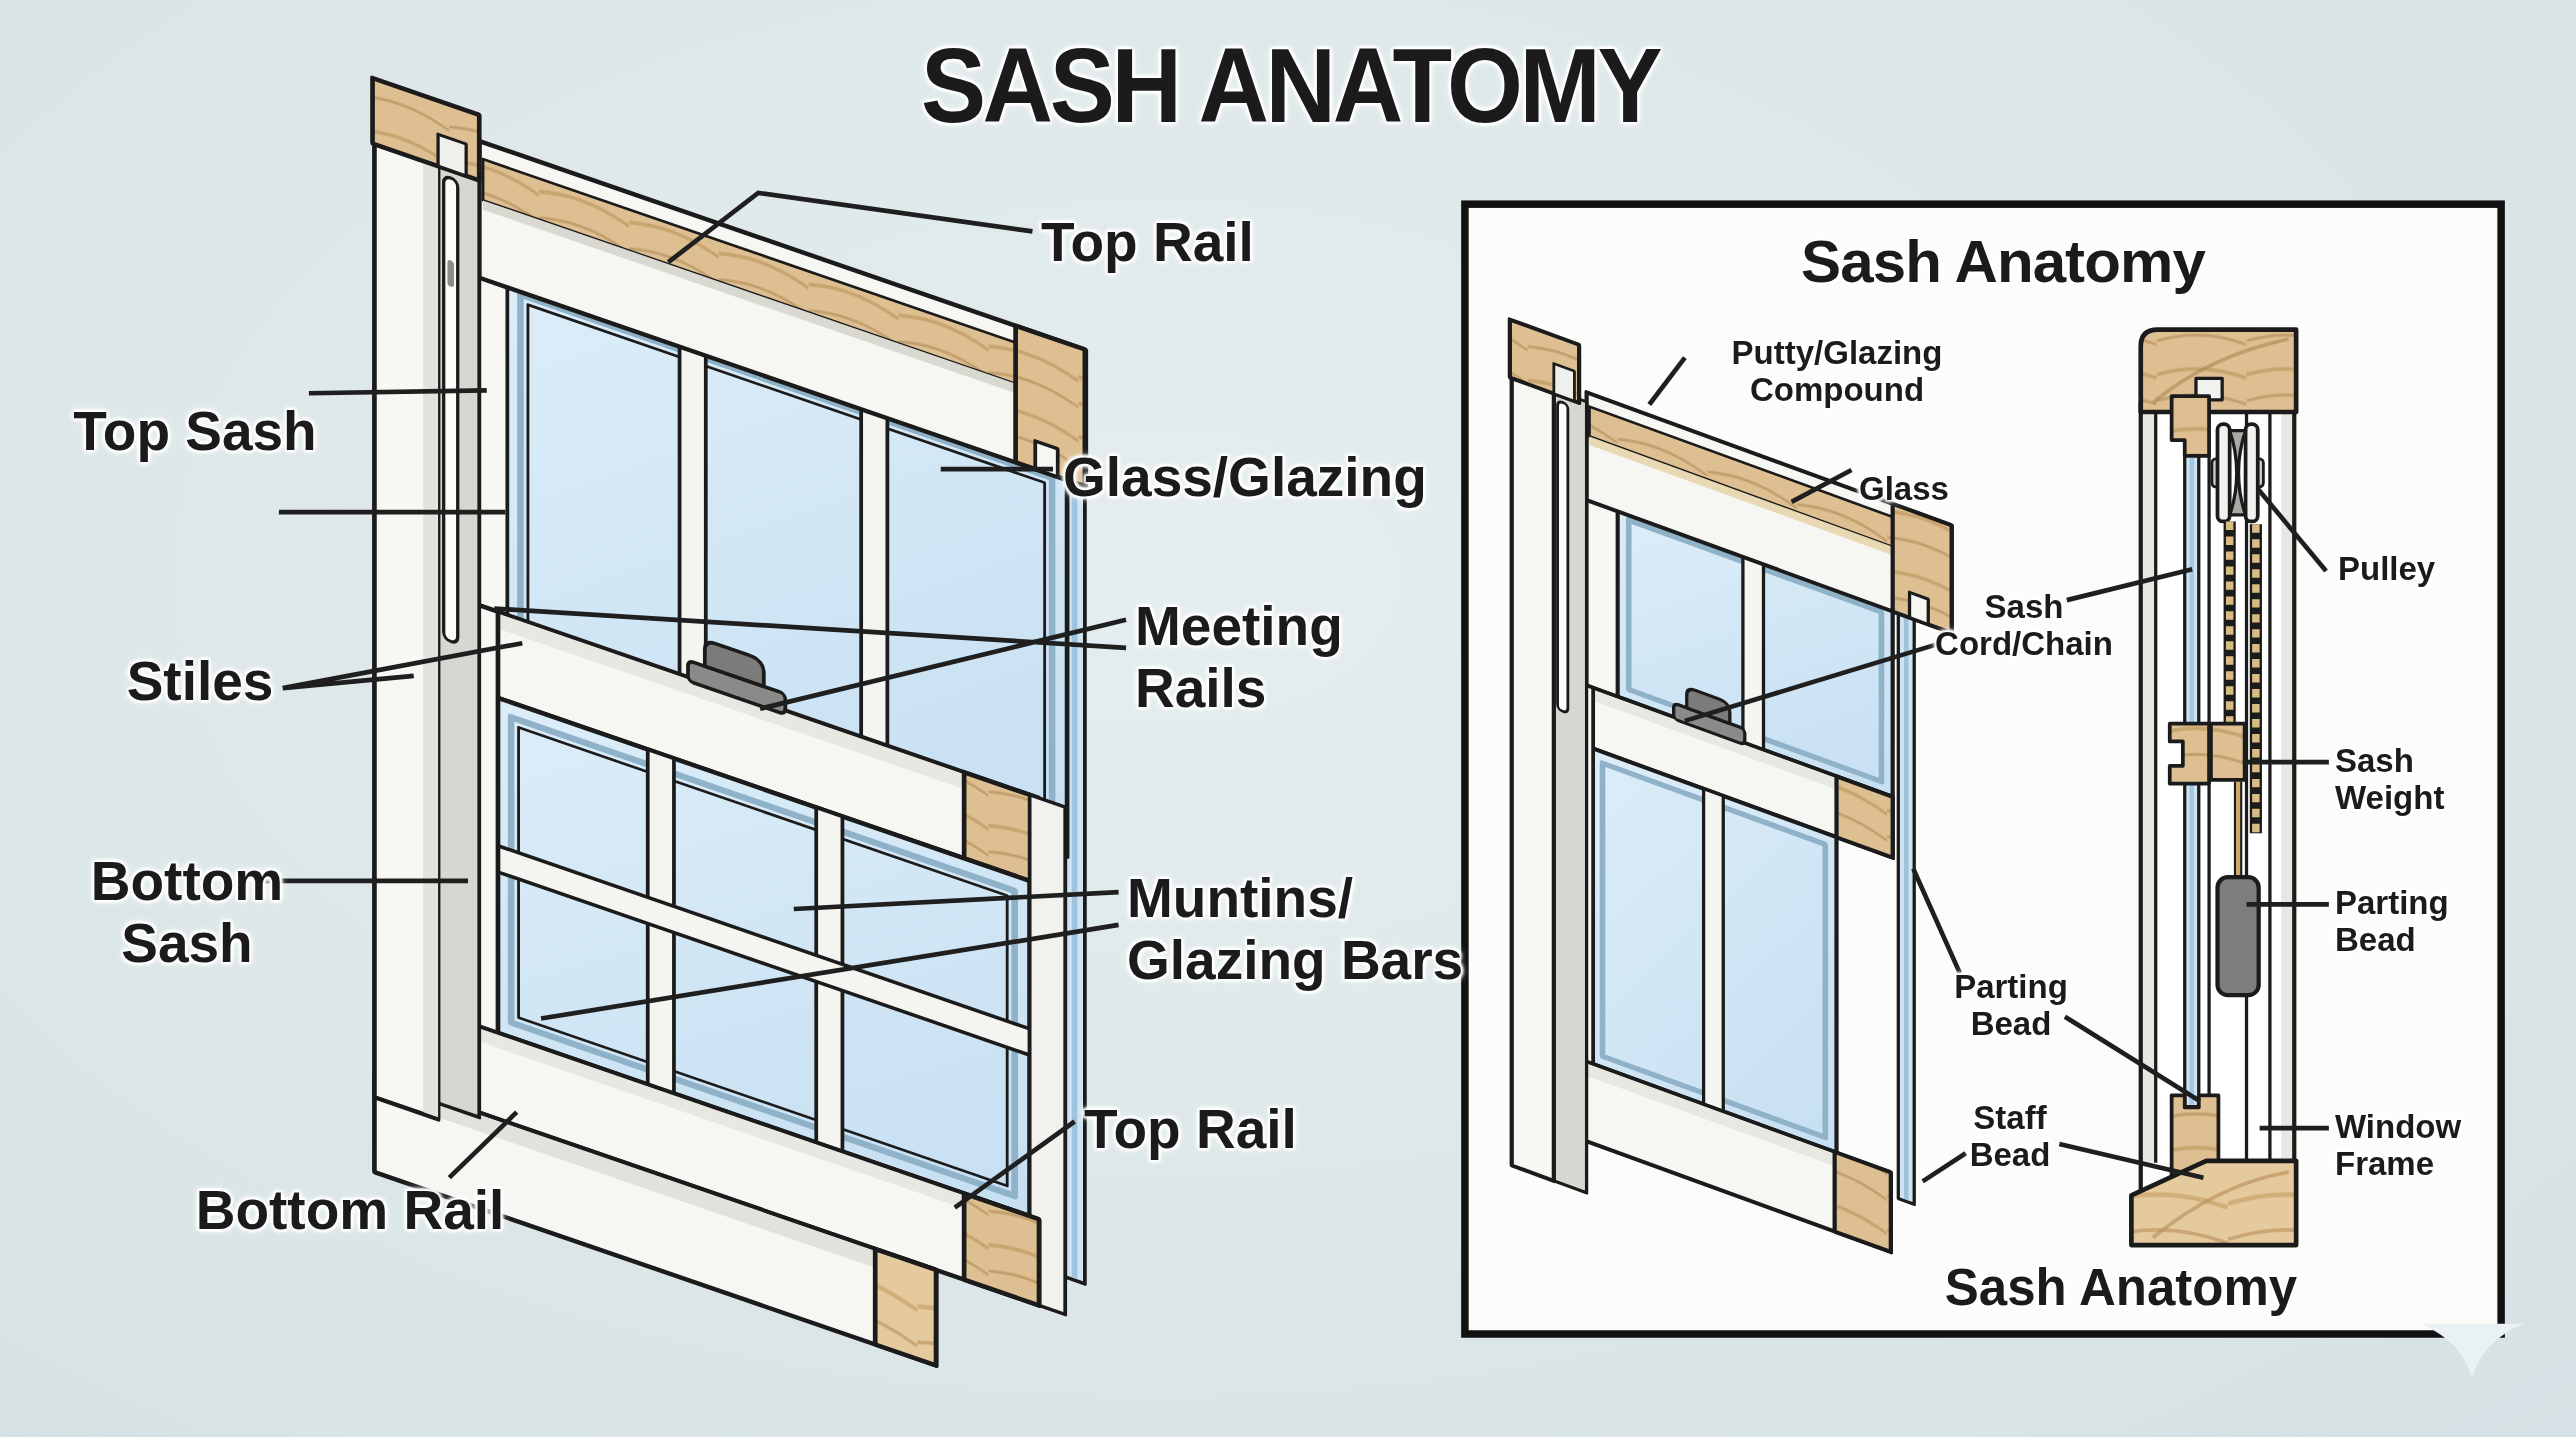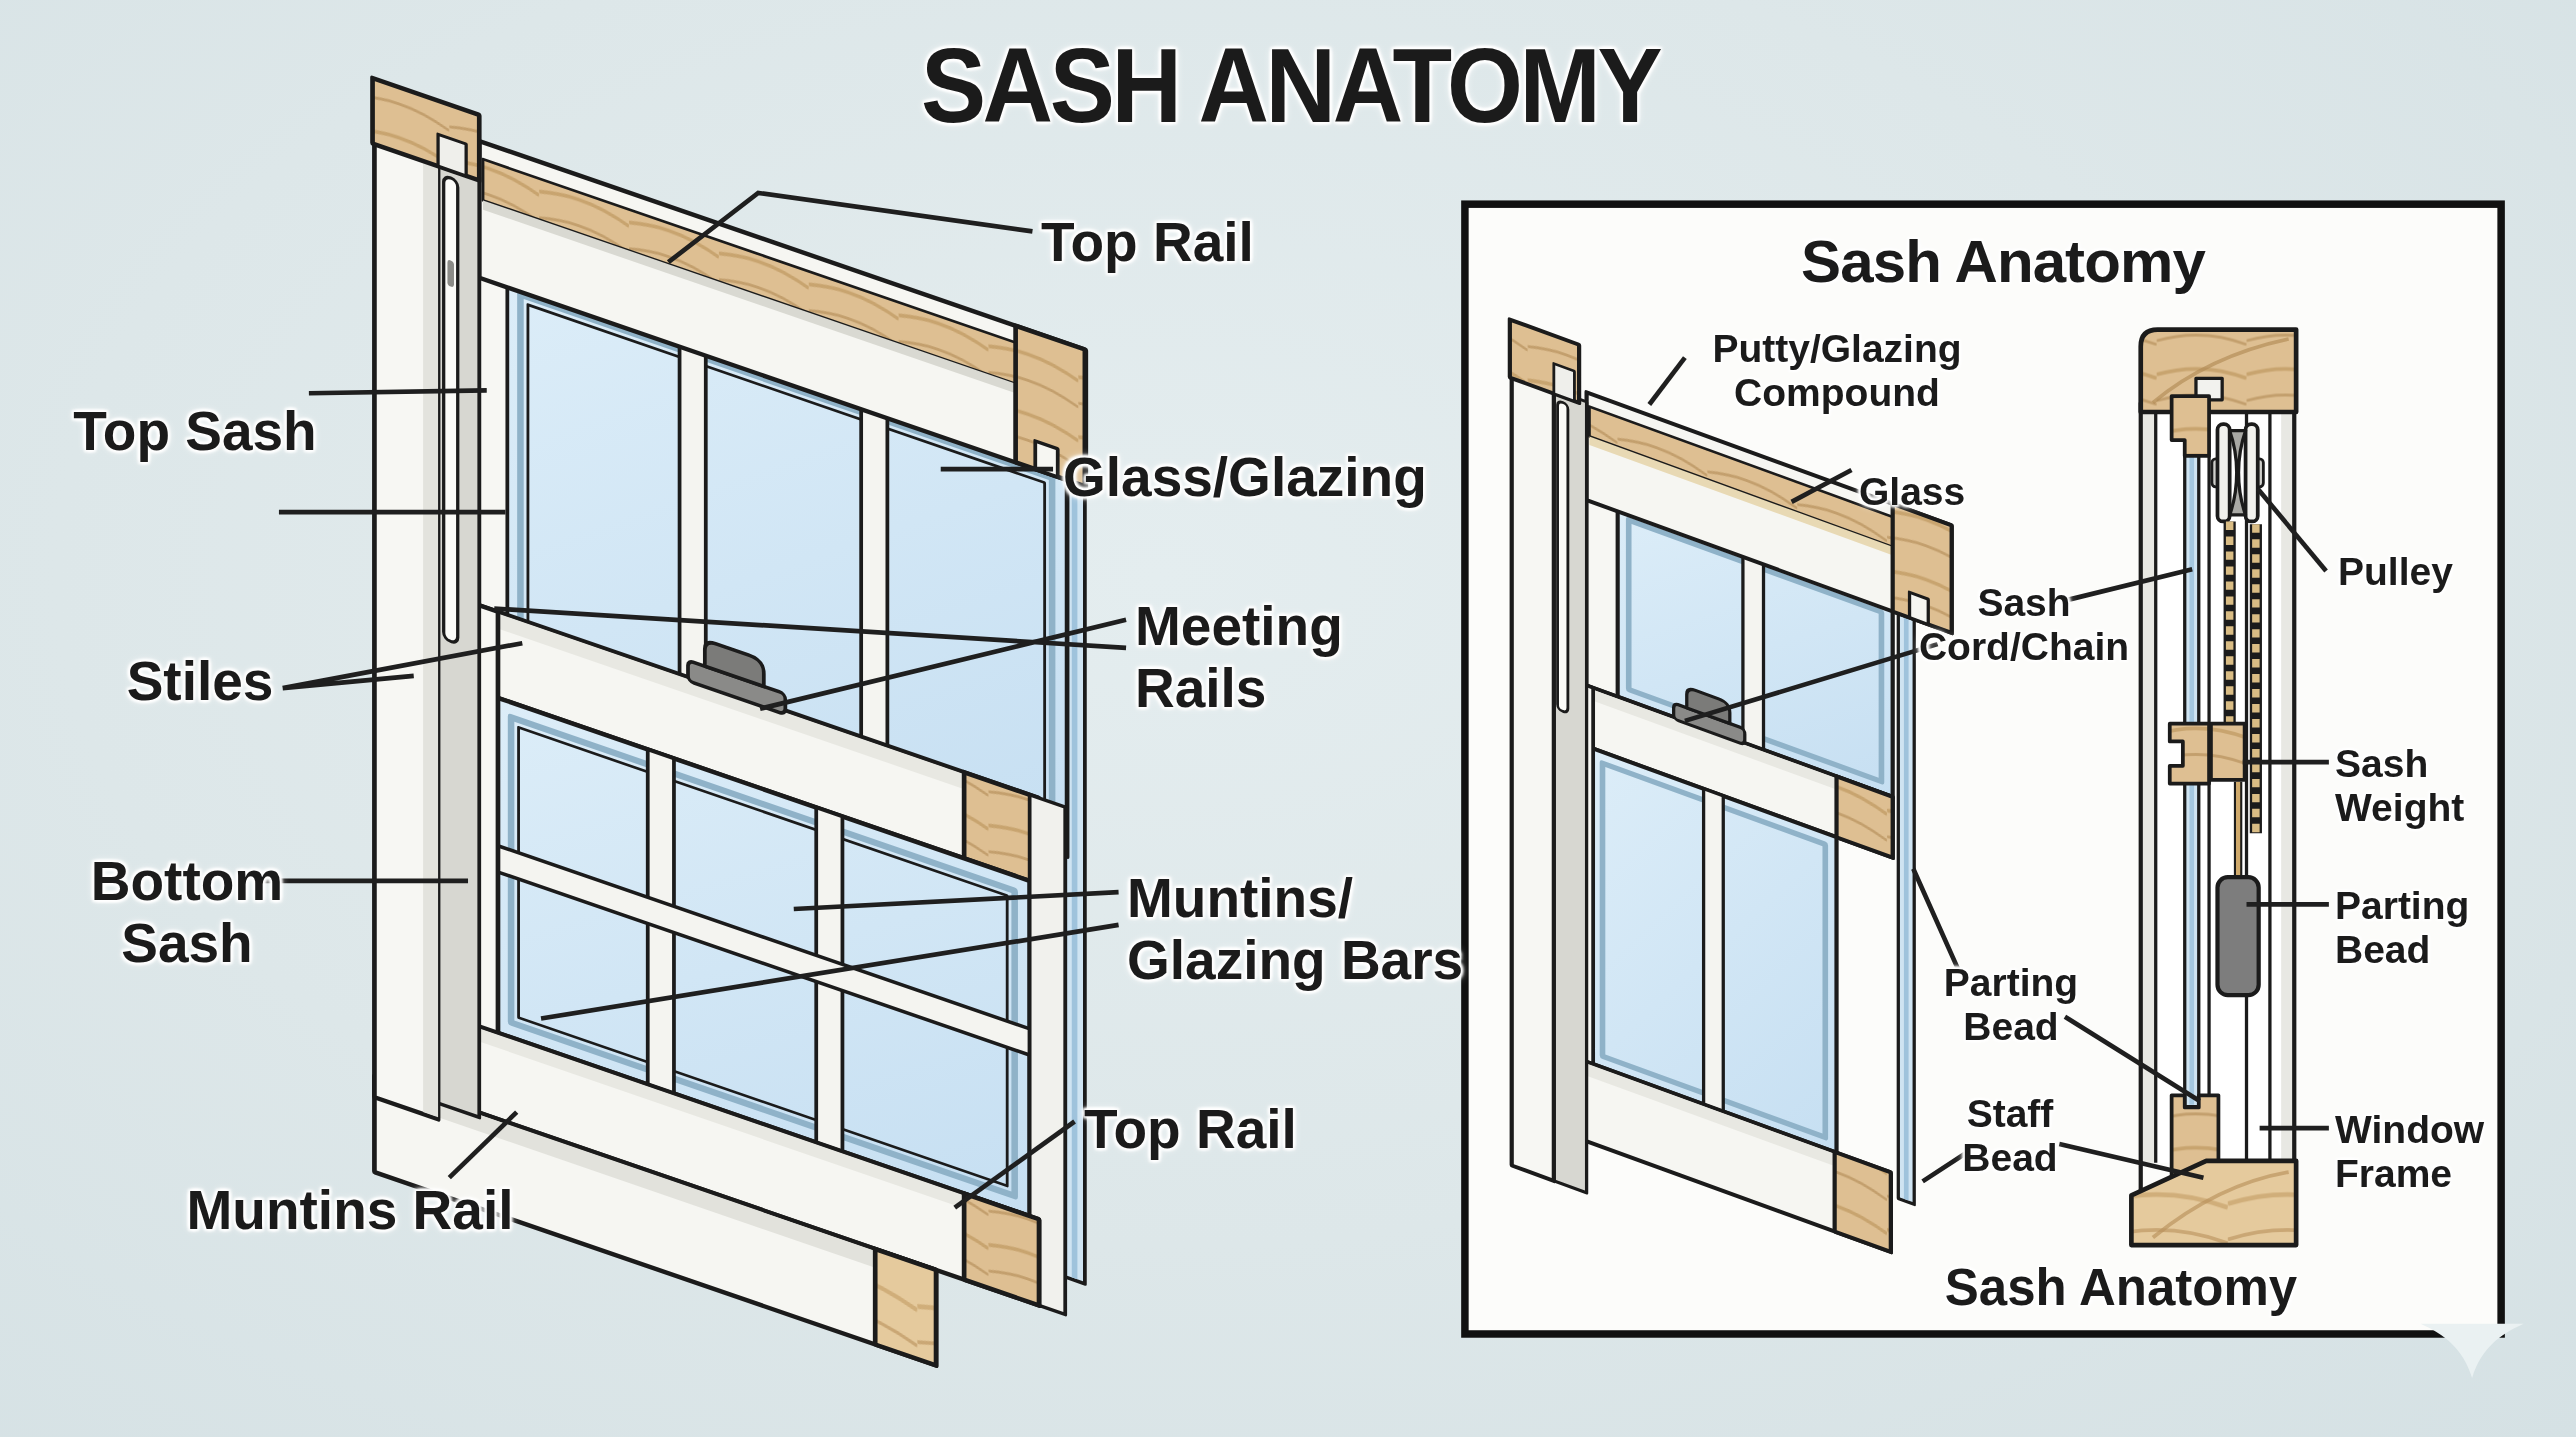"Putty/Glazing" .inset-lbl { font-size: 39px -> 33px }
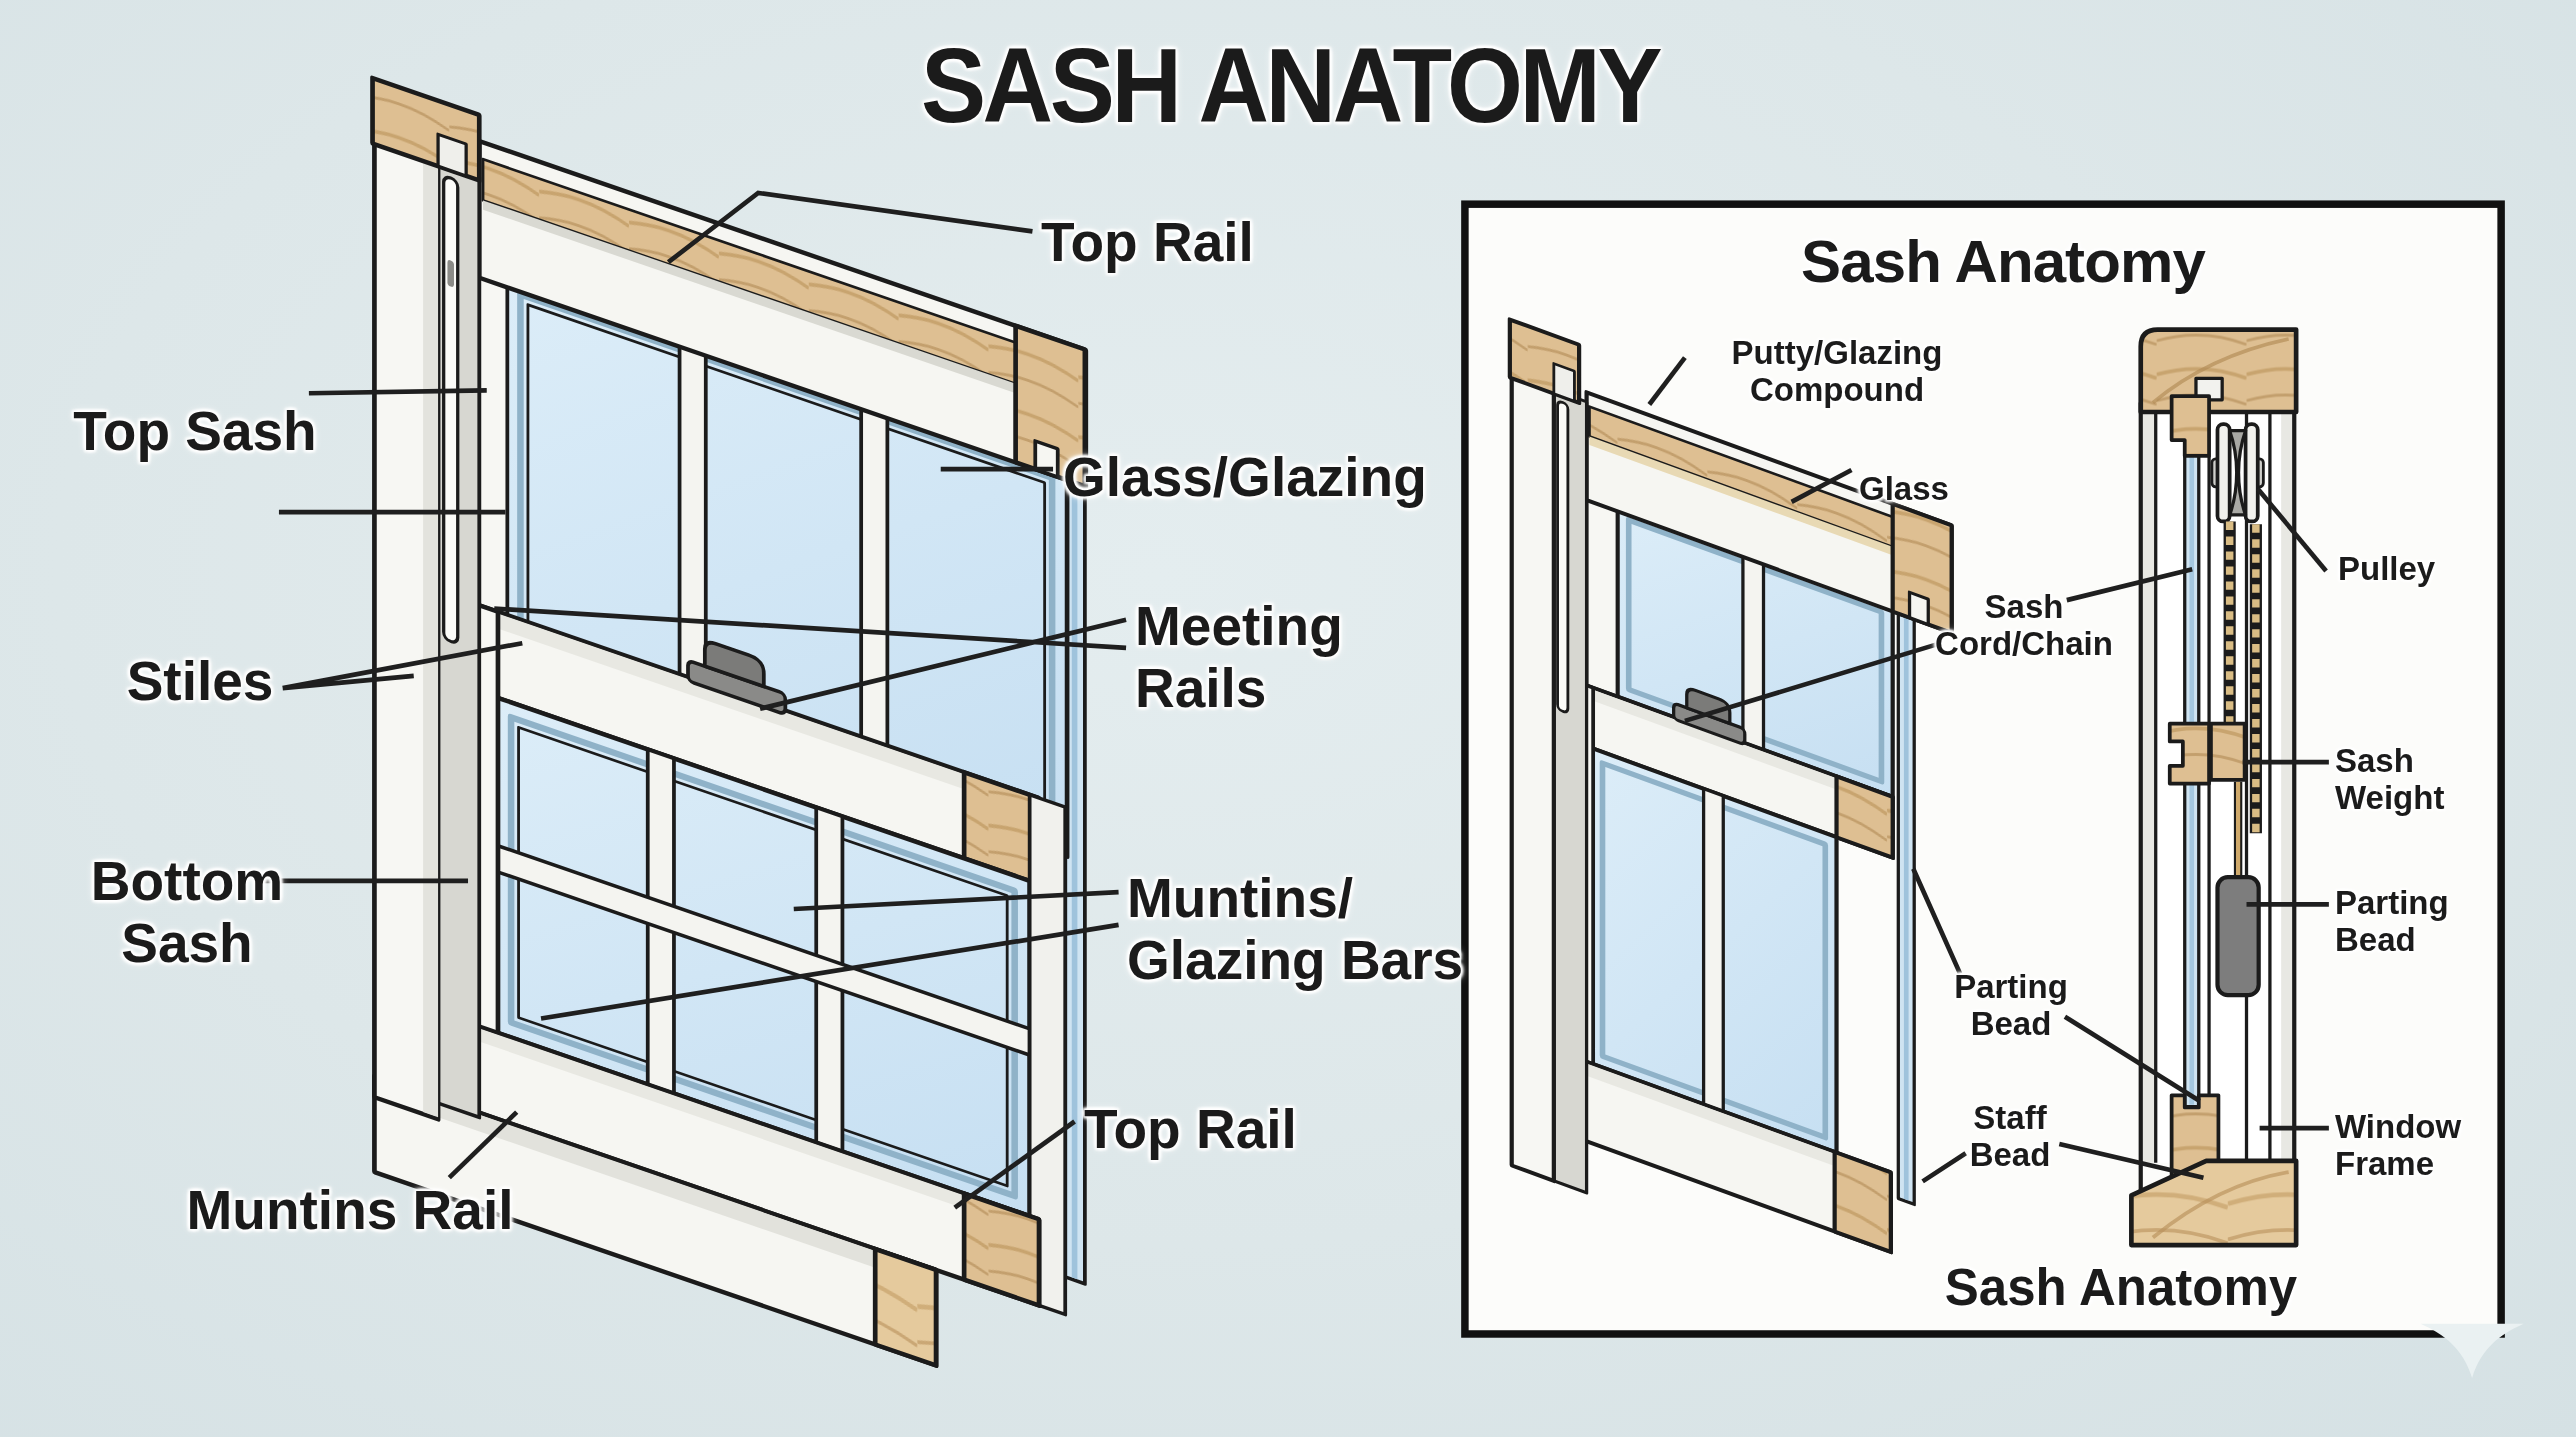"Muntins Rail" div.lbl { text: Muntins -> Bottom }
